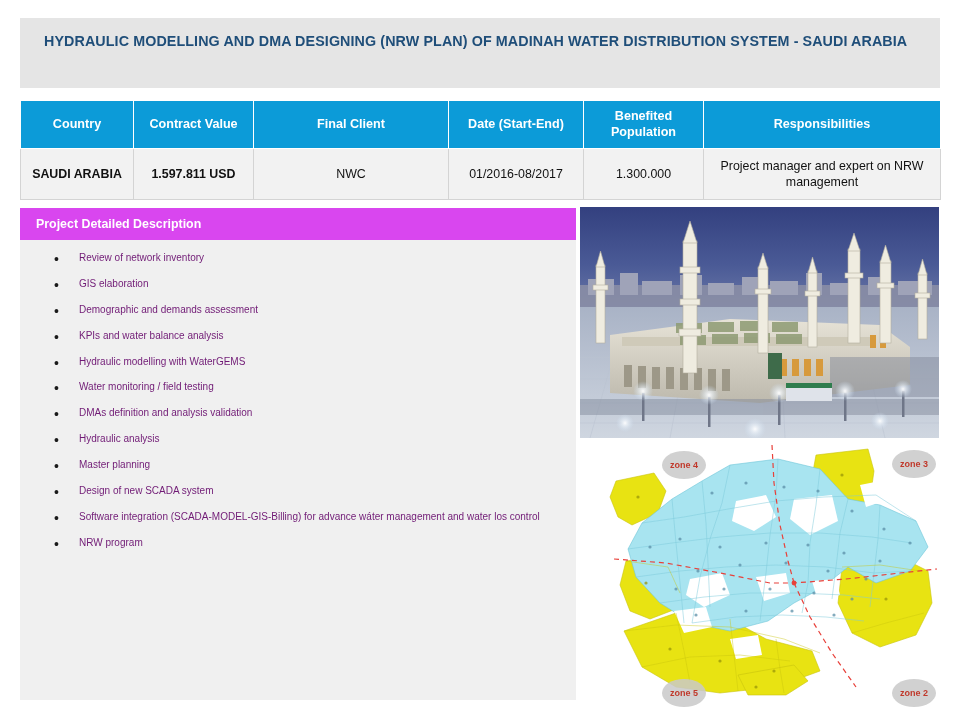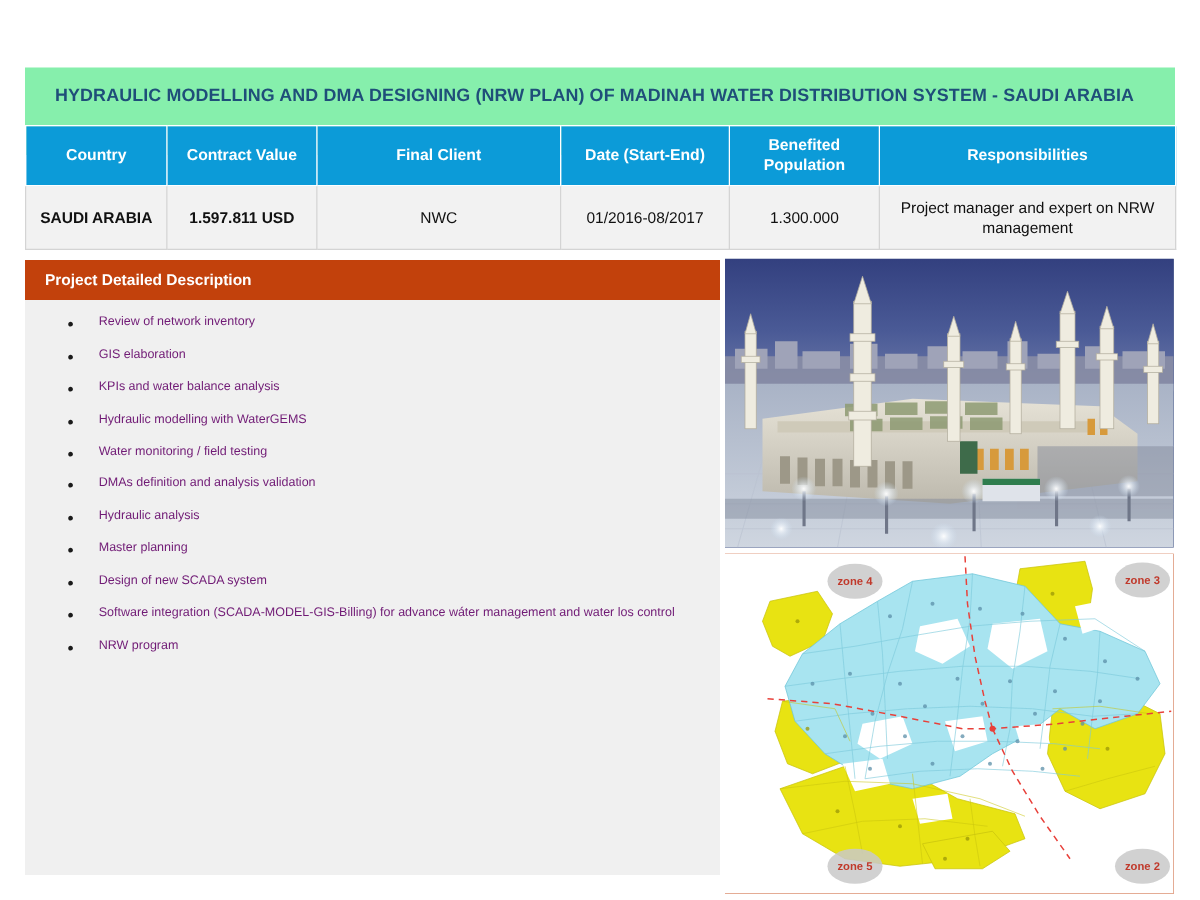"HYDRAULIC MODELLING AND DMA DESIGNING" #title-banner { background: #86efac -> #e5e5e5; margin-top: 36px -> none }
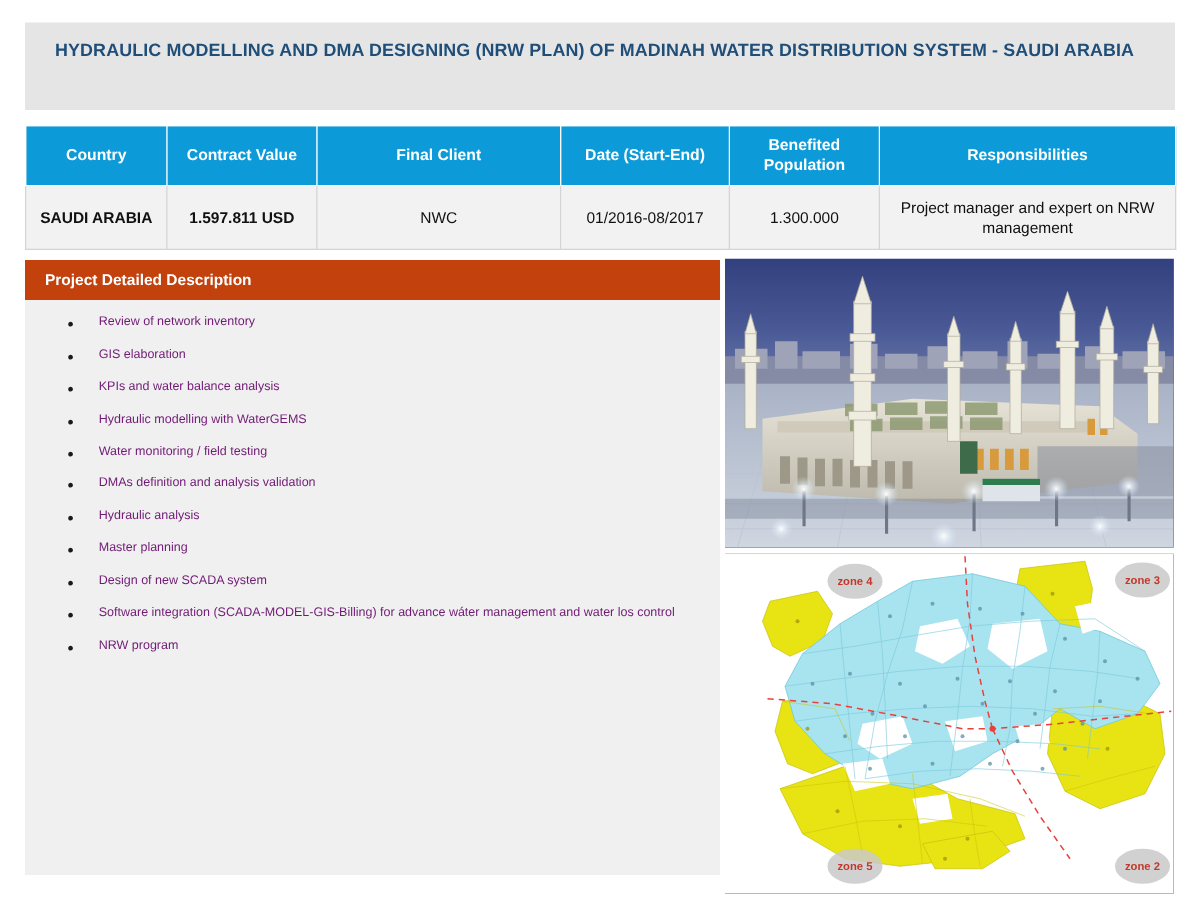"Project Detailed Description" #desc-header { background: #c2410c -> #d946ef }
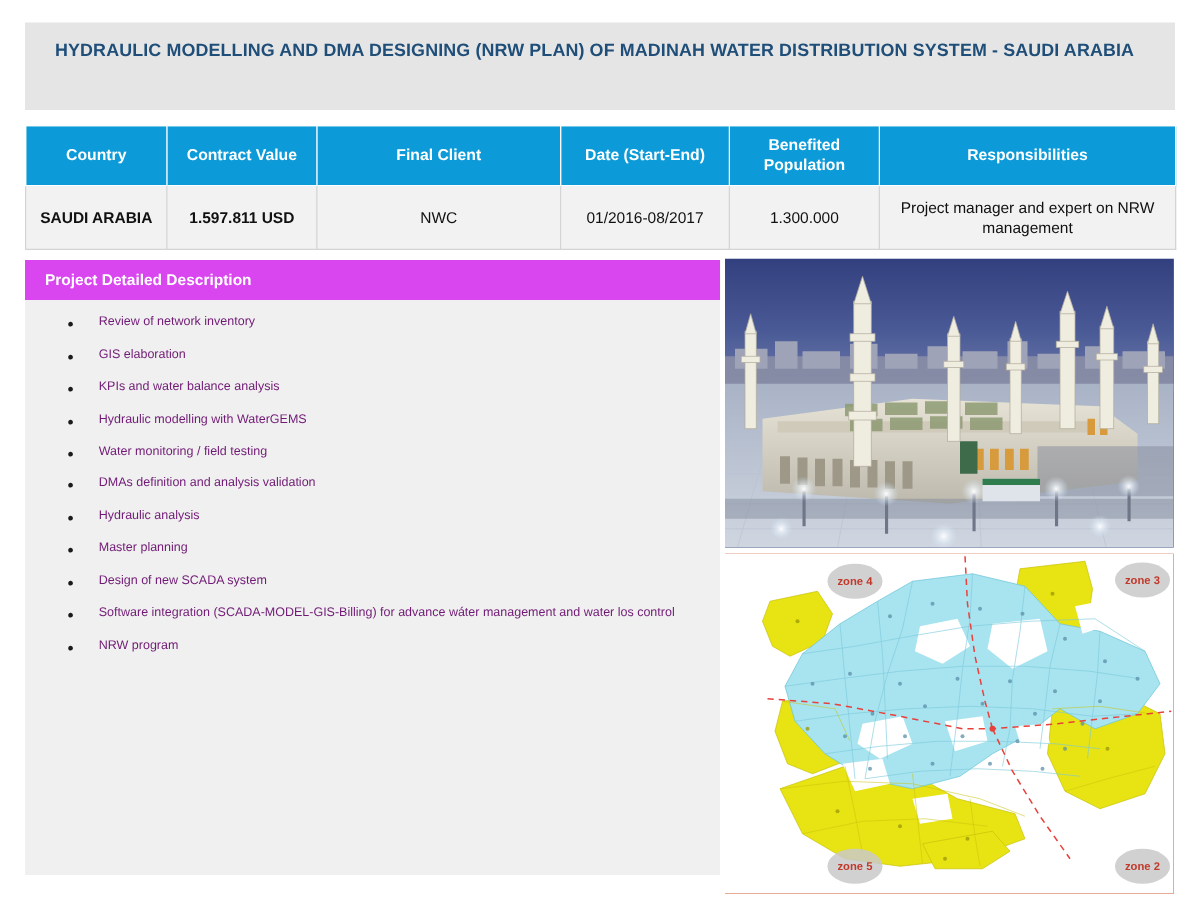"Demographic and demands assessment" li { html: none -> <li>Demographic and demands assessment</li> }
